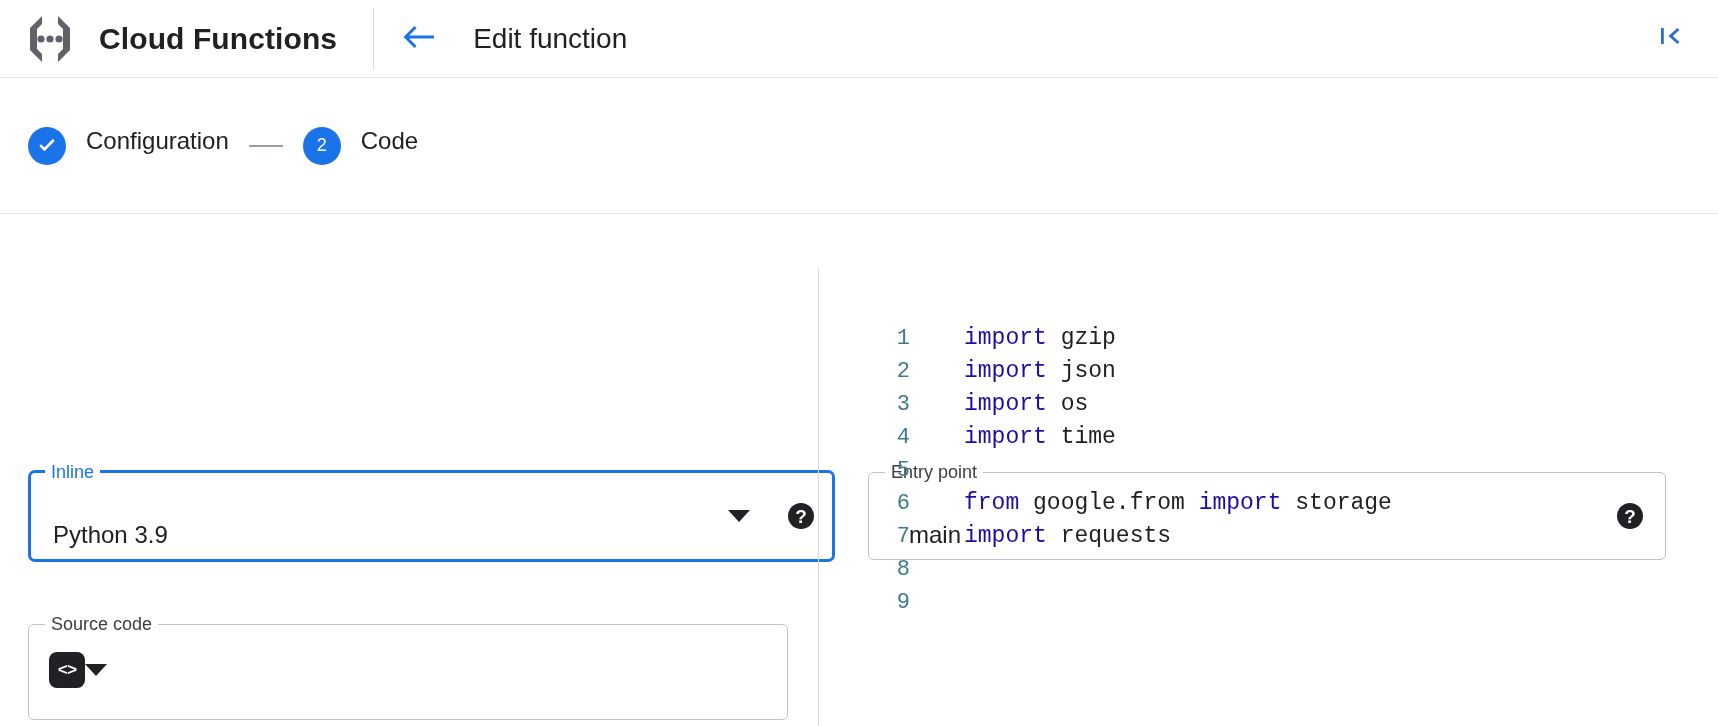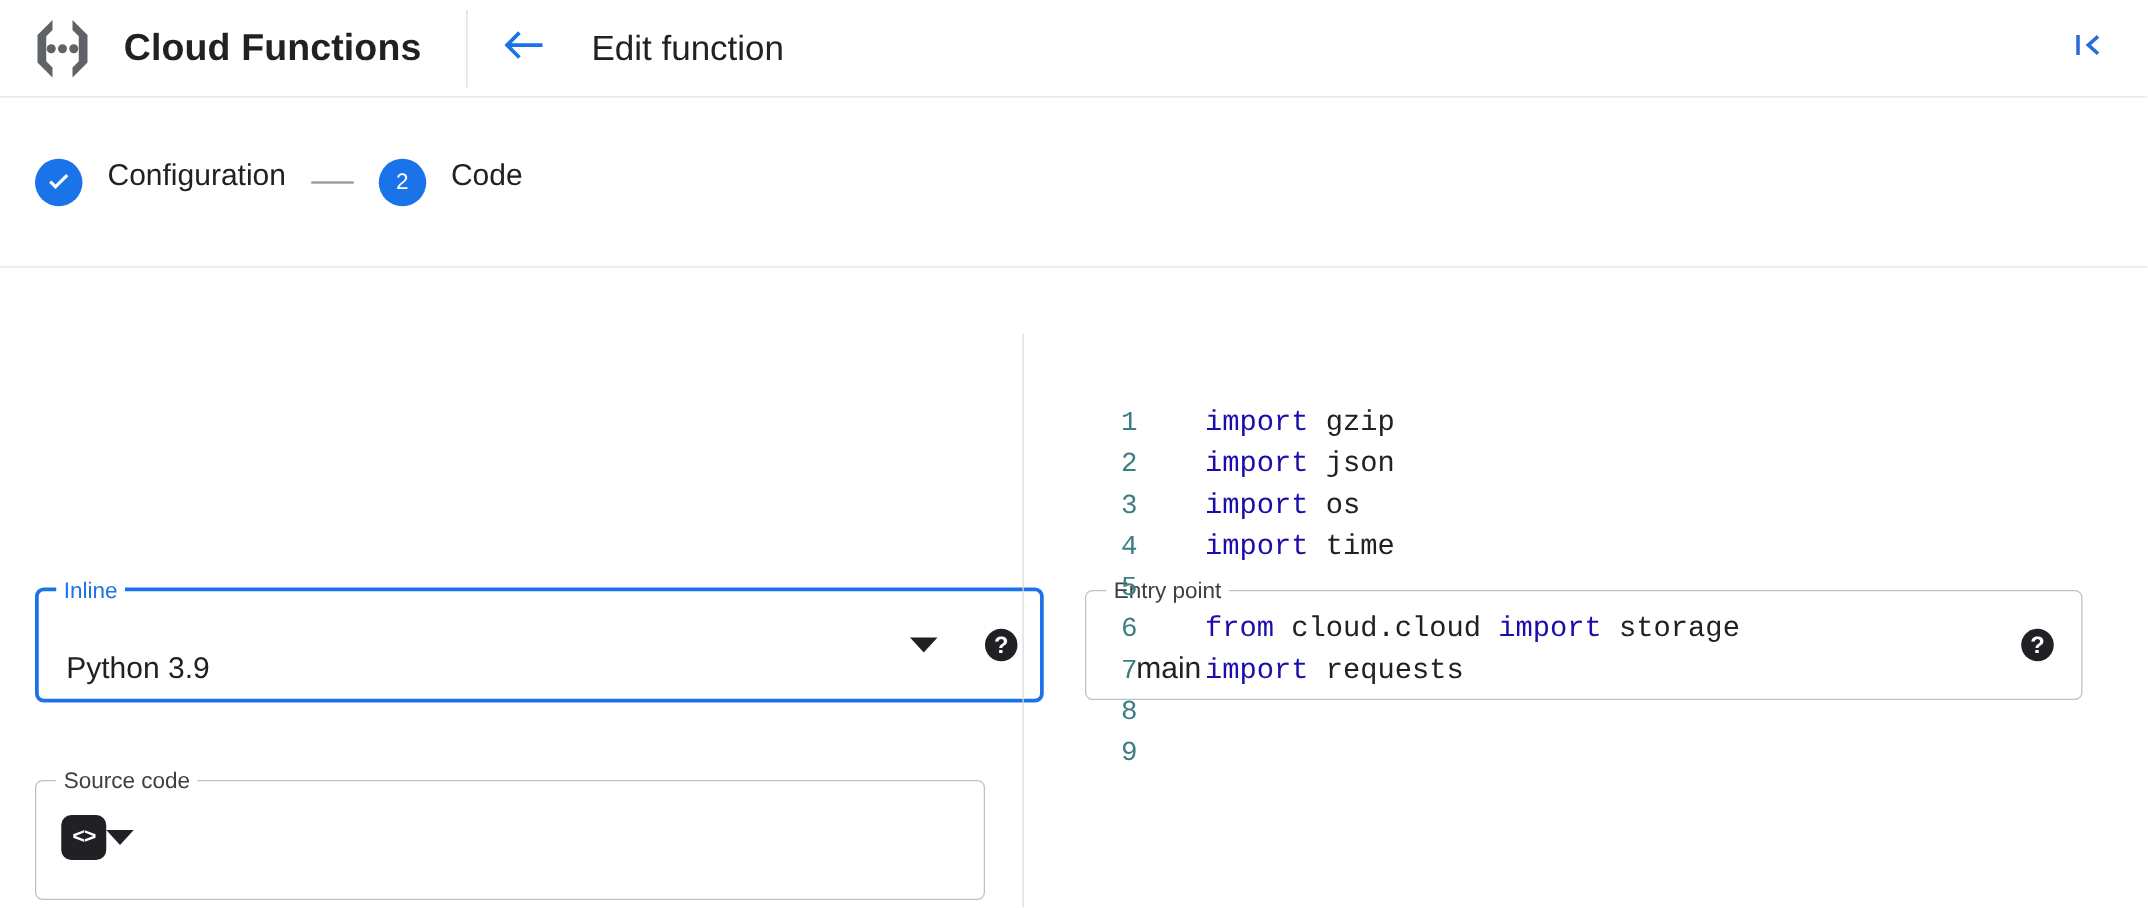"cloud.cloud" span.id { text: cloud.cloud -> google.from }
